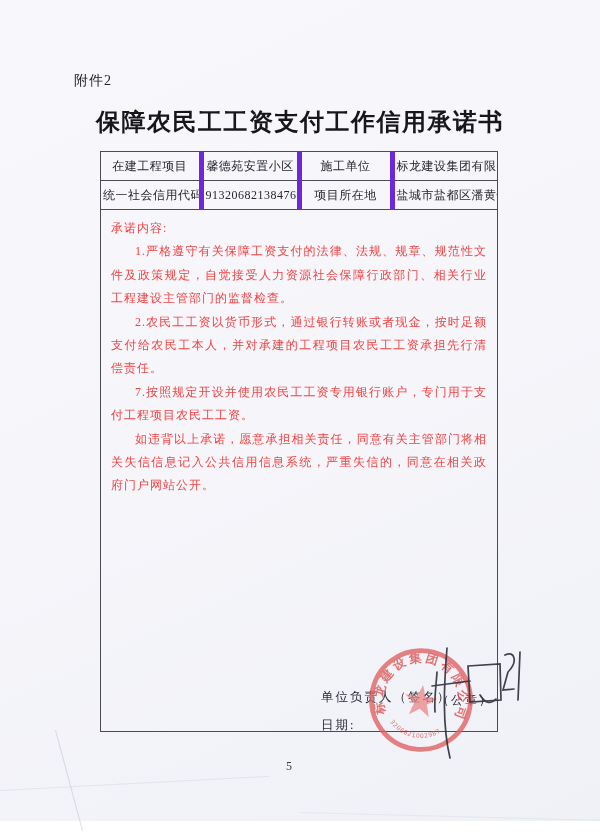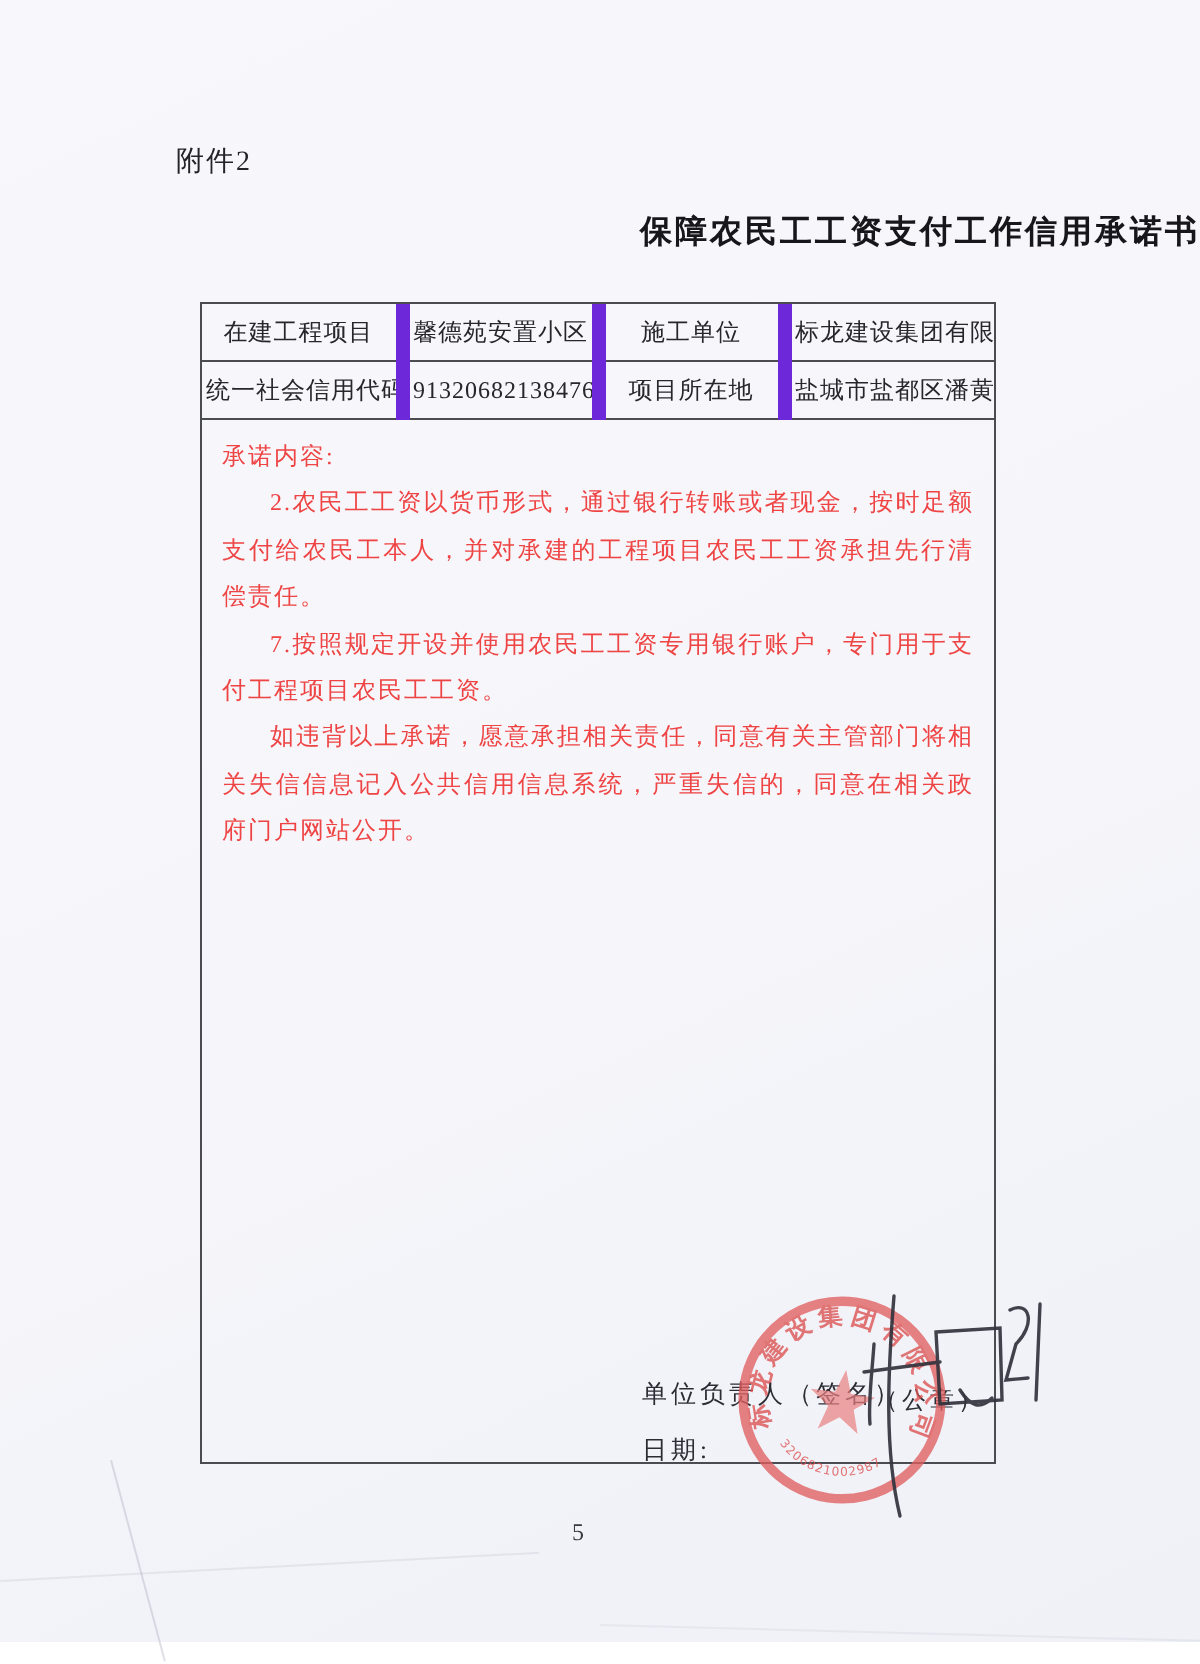"附件2" .attachment { margin-left: 14px -> none }
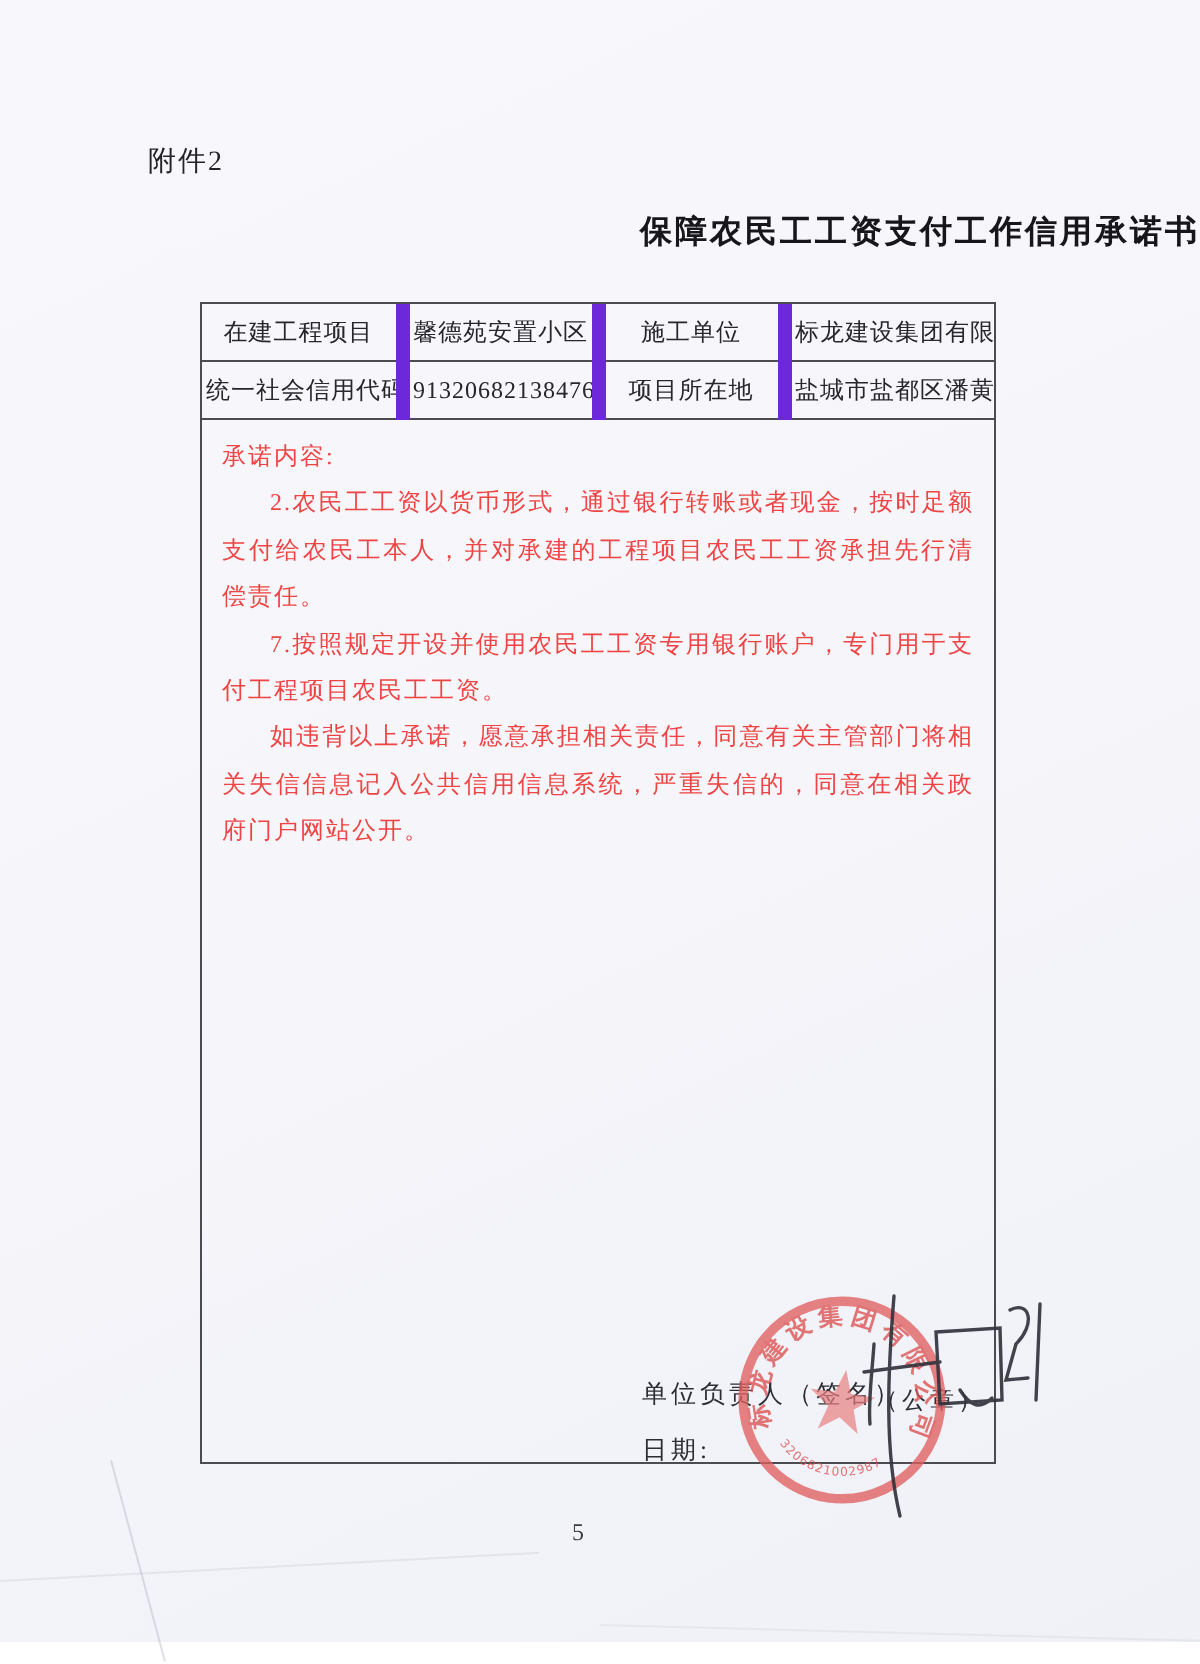"保障农民工工资支付工作信用承诺书" .doc-title { font-size: 16px -> 24px; text-align: right -> center }
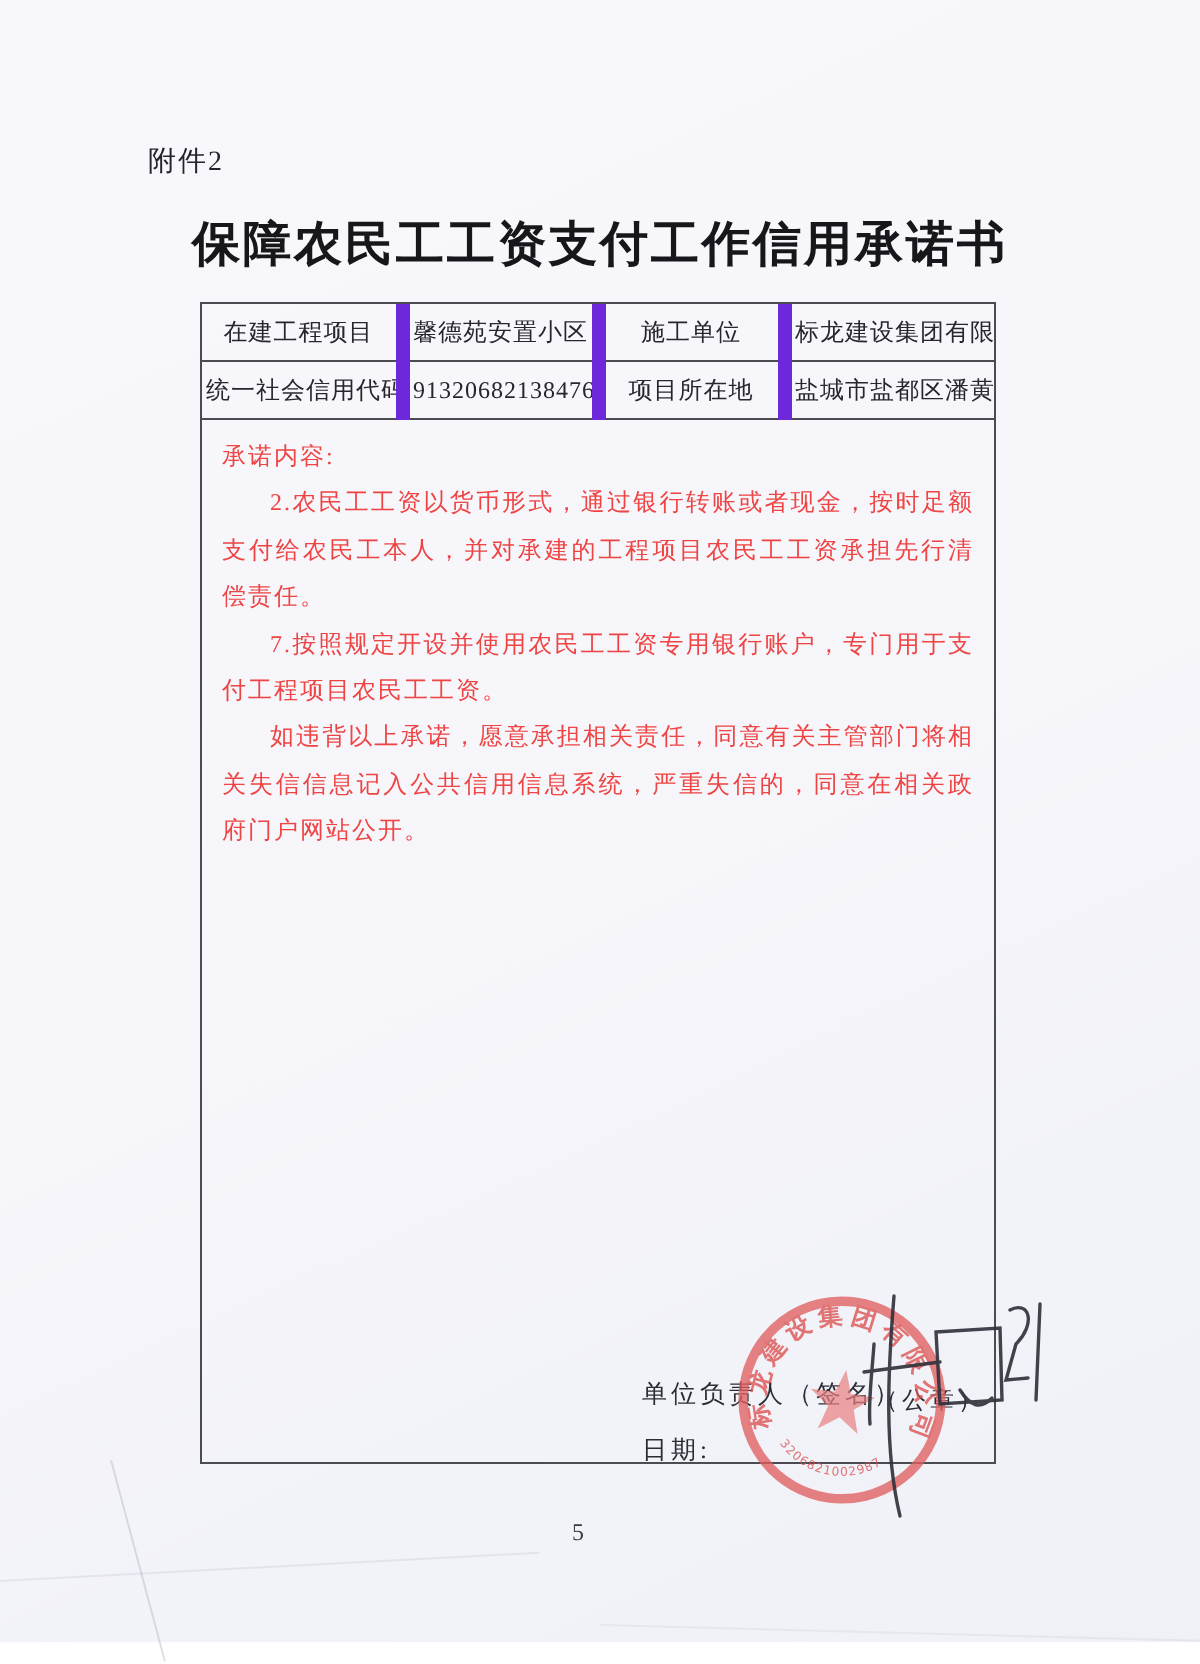"在建工程项目" table.info td { border-right: 7px solid #6d28d9 -> 5px solid #6d28d9 }
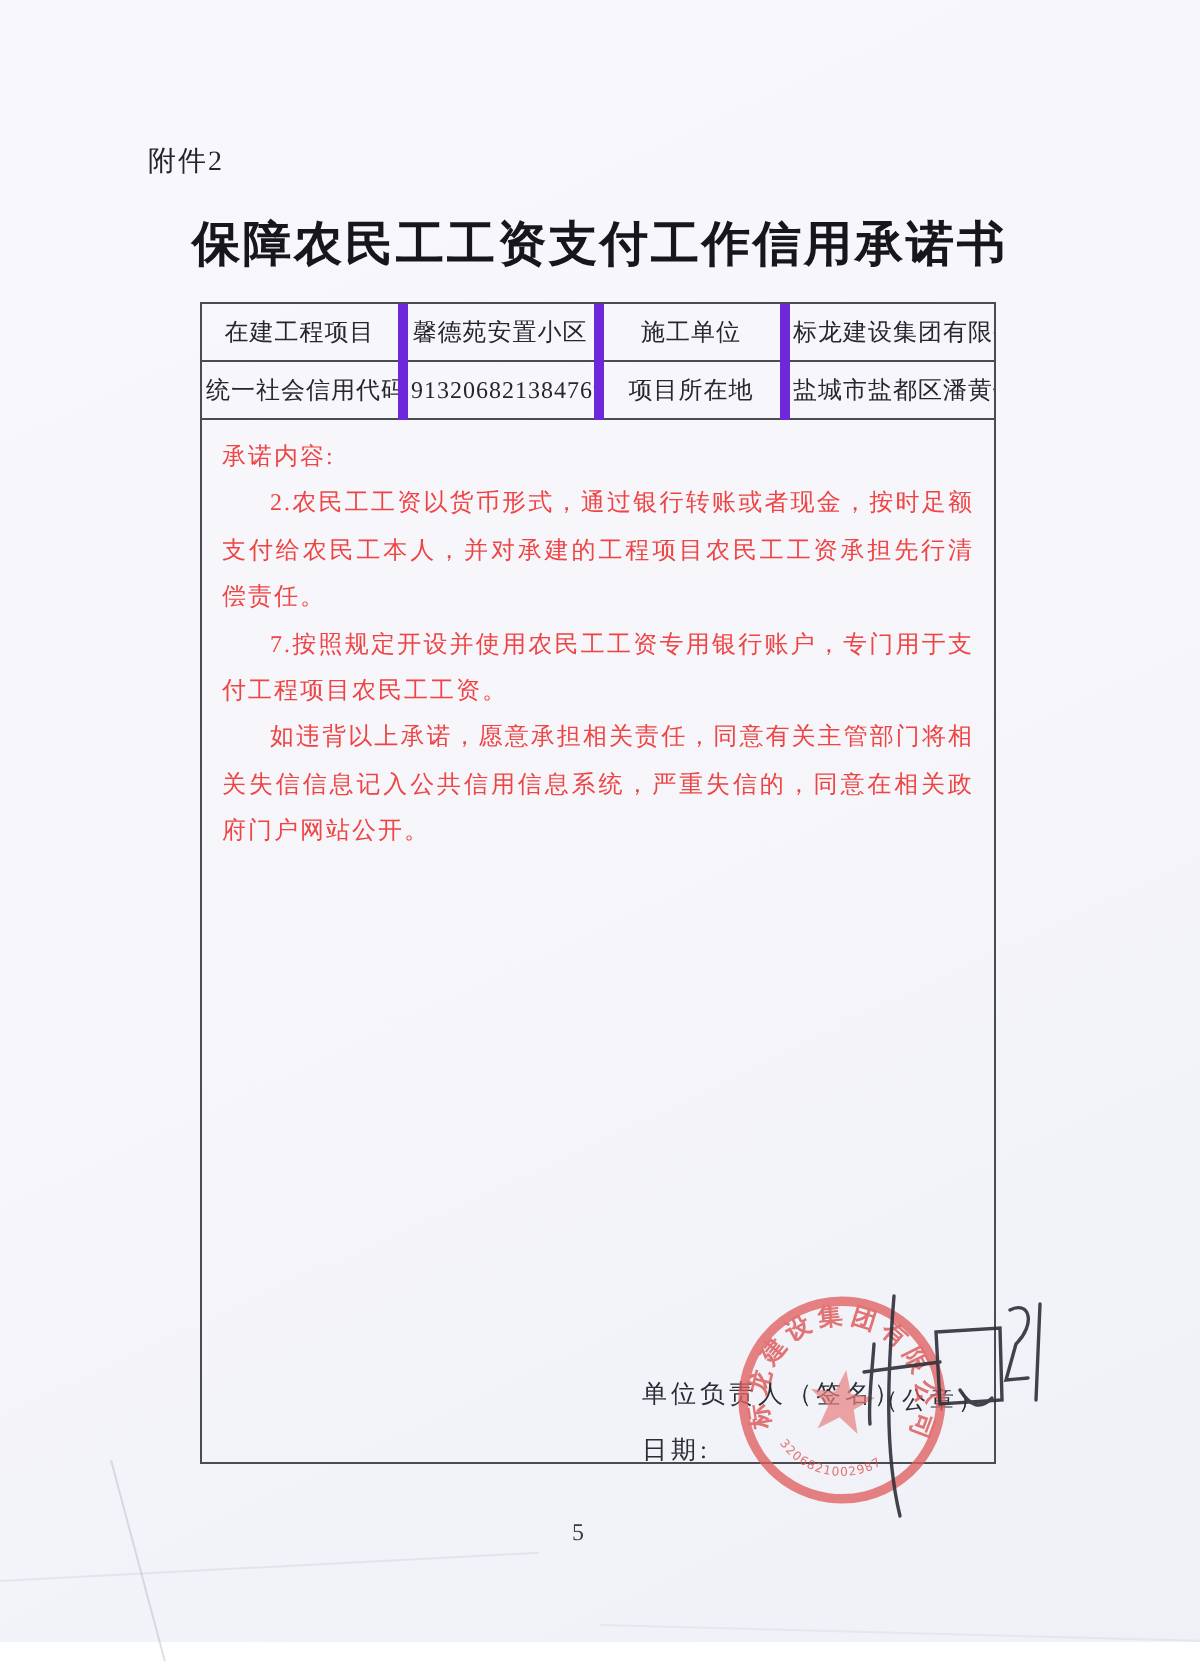"1.严格遵守有关保障工资支付的法律、法规、规章、规范性文件及政策规定，自觉接受人" p { html: none -> <p>1.严格遵守有关保障工资支付的法律、法规、规章、规范性文件及政策规定，自觉接受人力资源社会保障行政部门、相关行业工程建设主管部门的监督检查。</p> }
